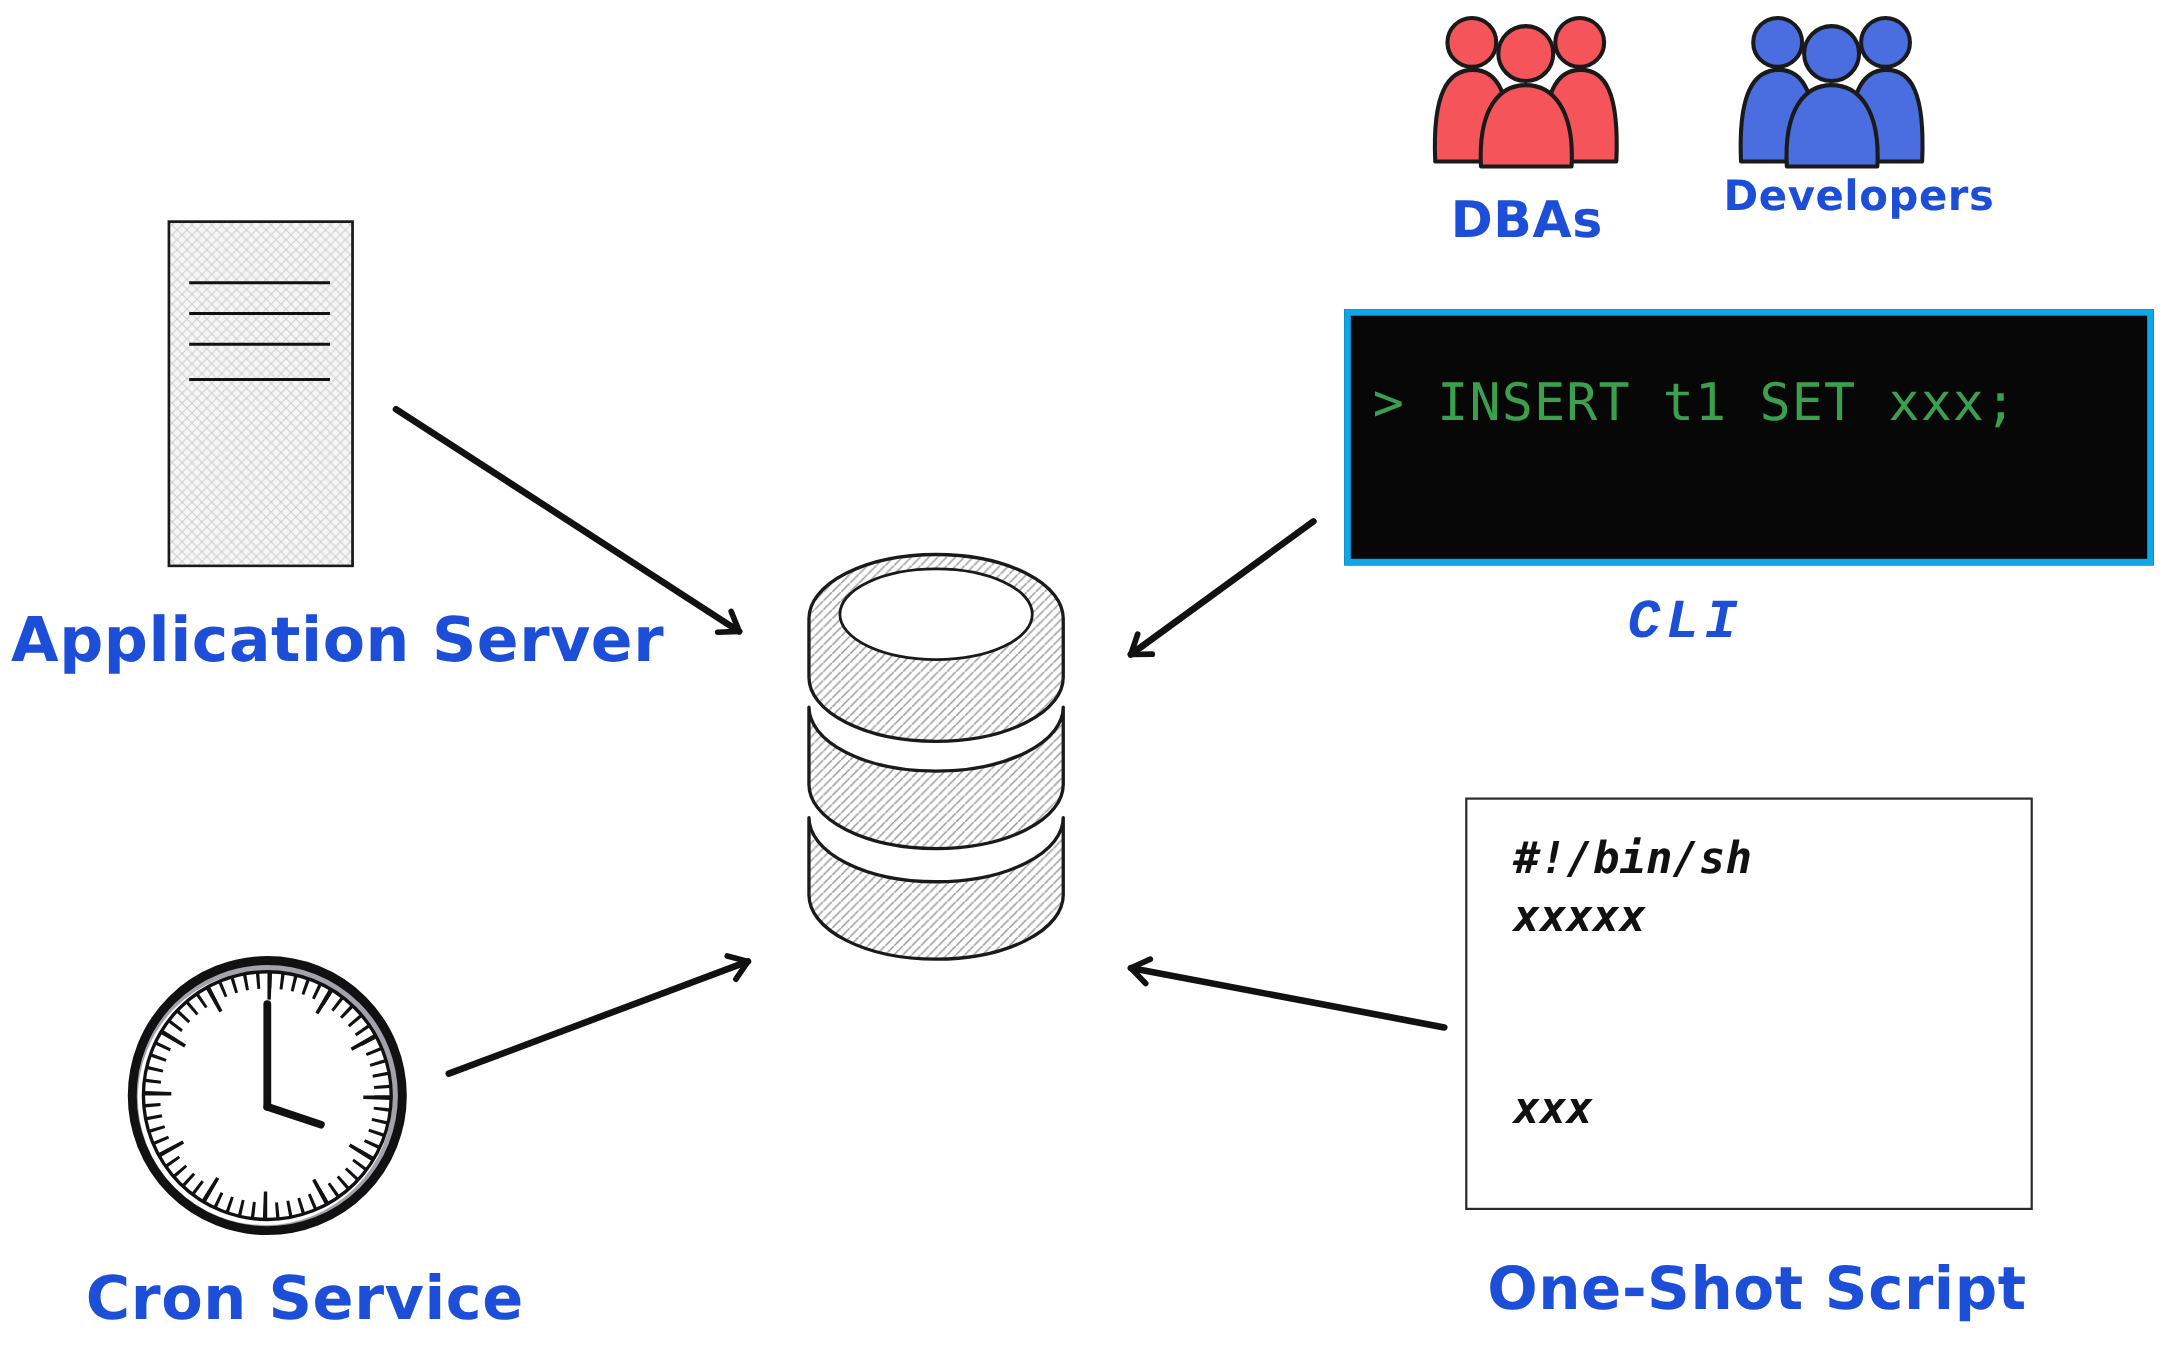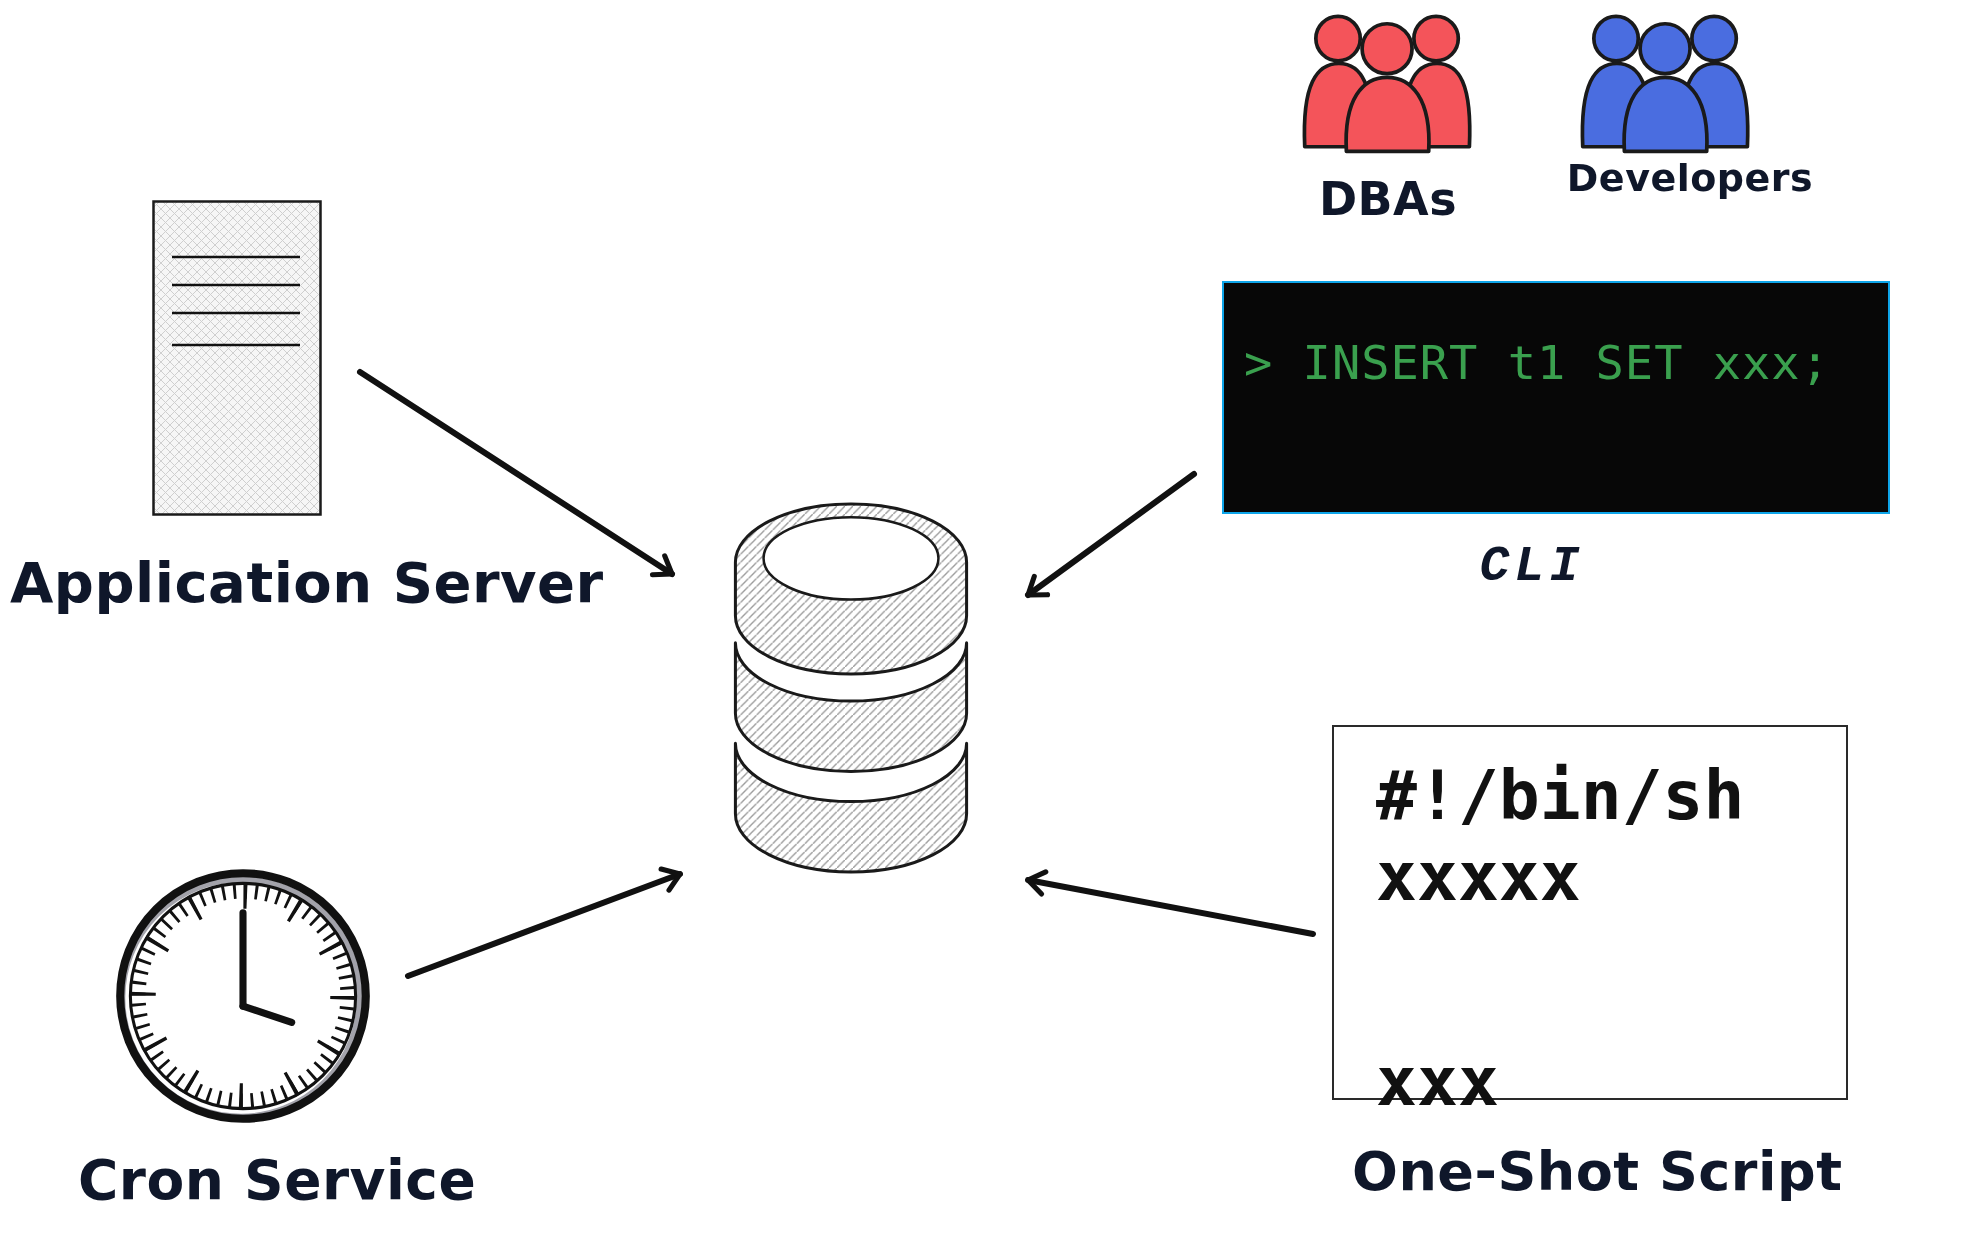"DBAs" .hand { color: #0f172a -> #1d4ed8 }
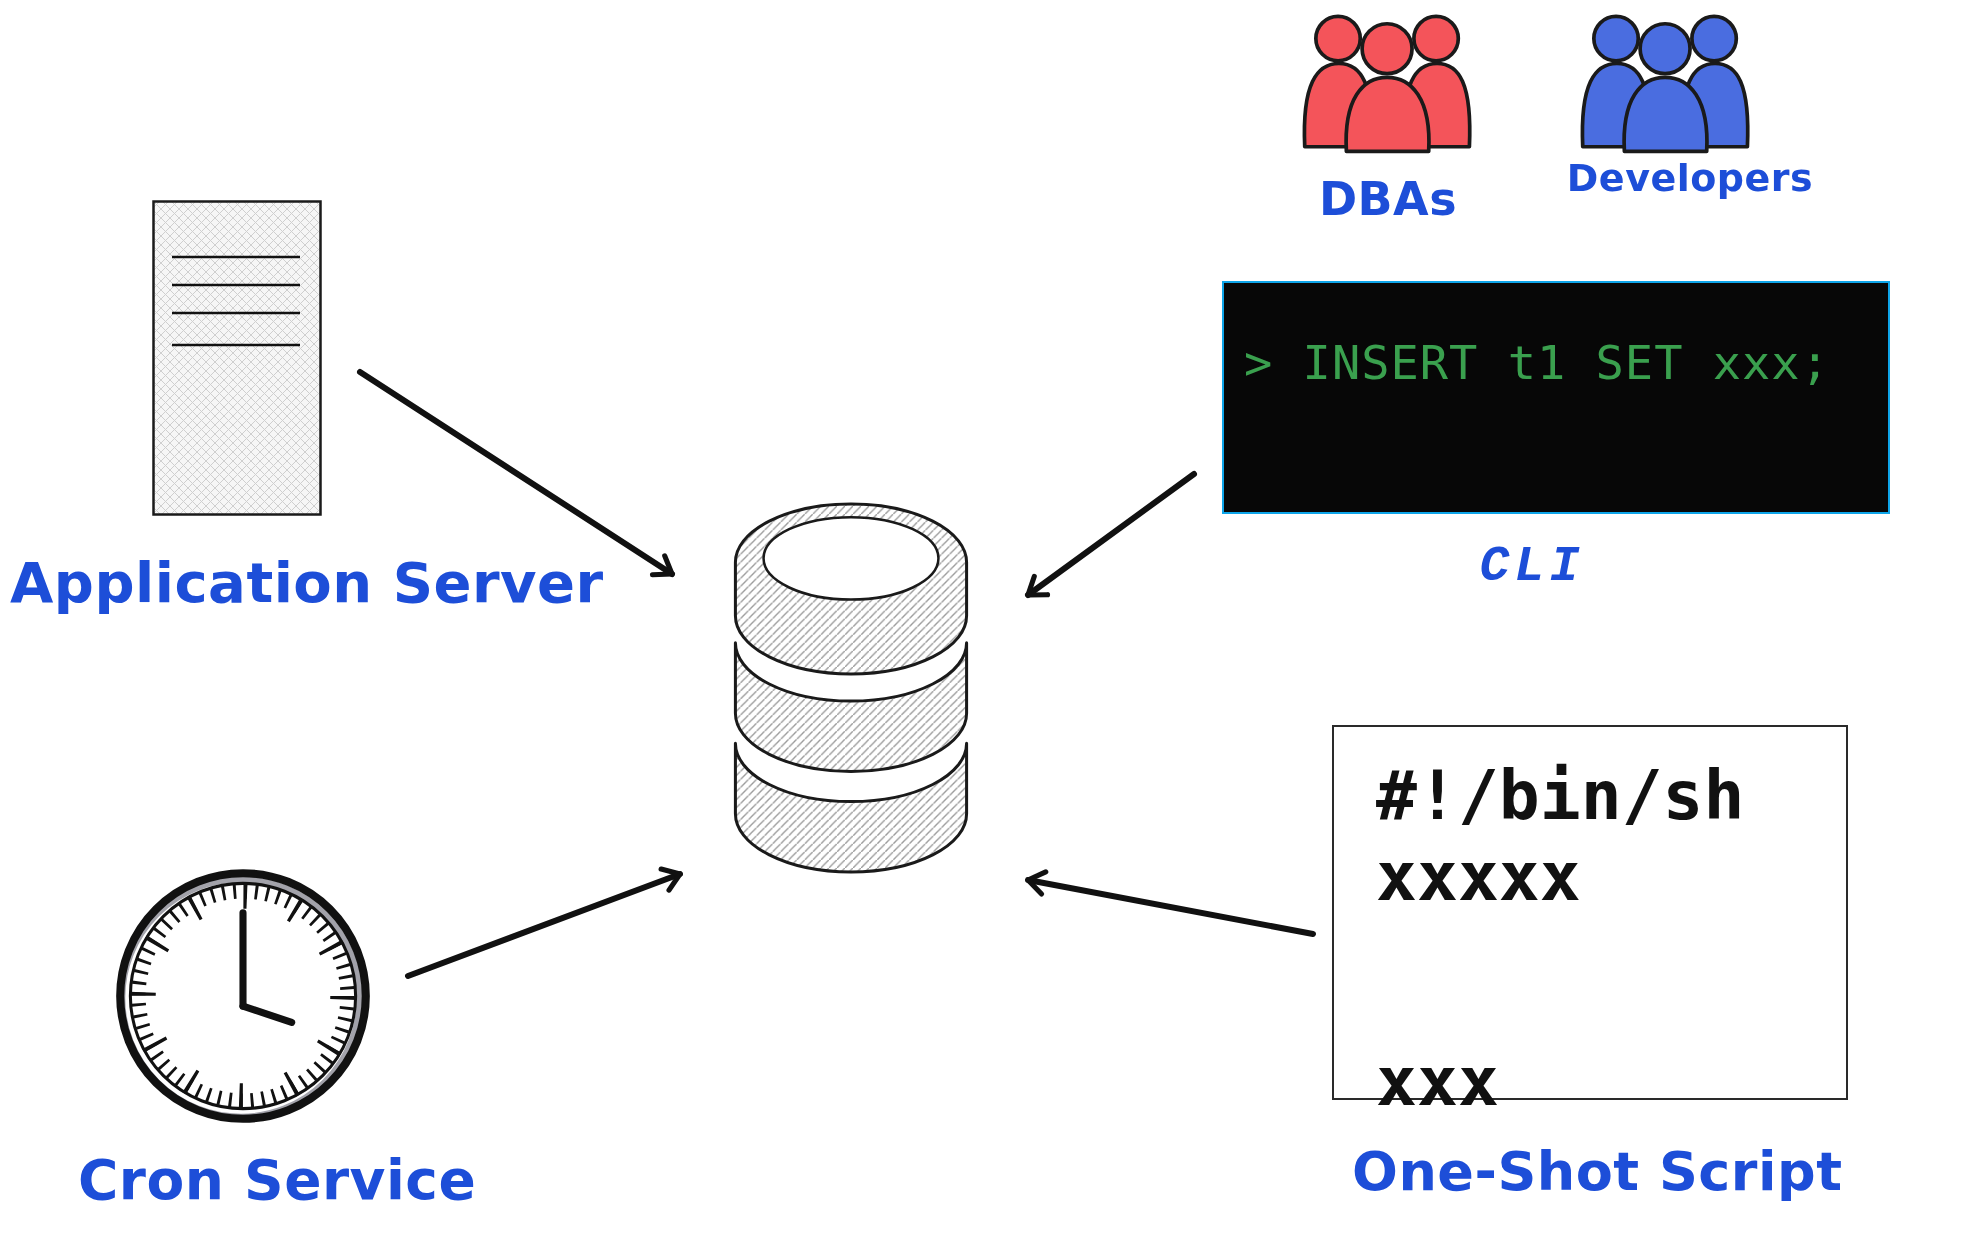"> INSERT t1 SET xxx;" .terminal { border: 2px solid #0ea5e9 -> 6px solid #0ea5e9; width: 668px -> 736px }
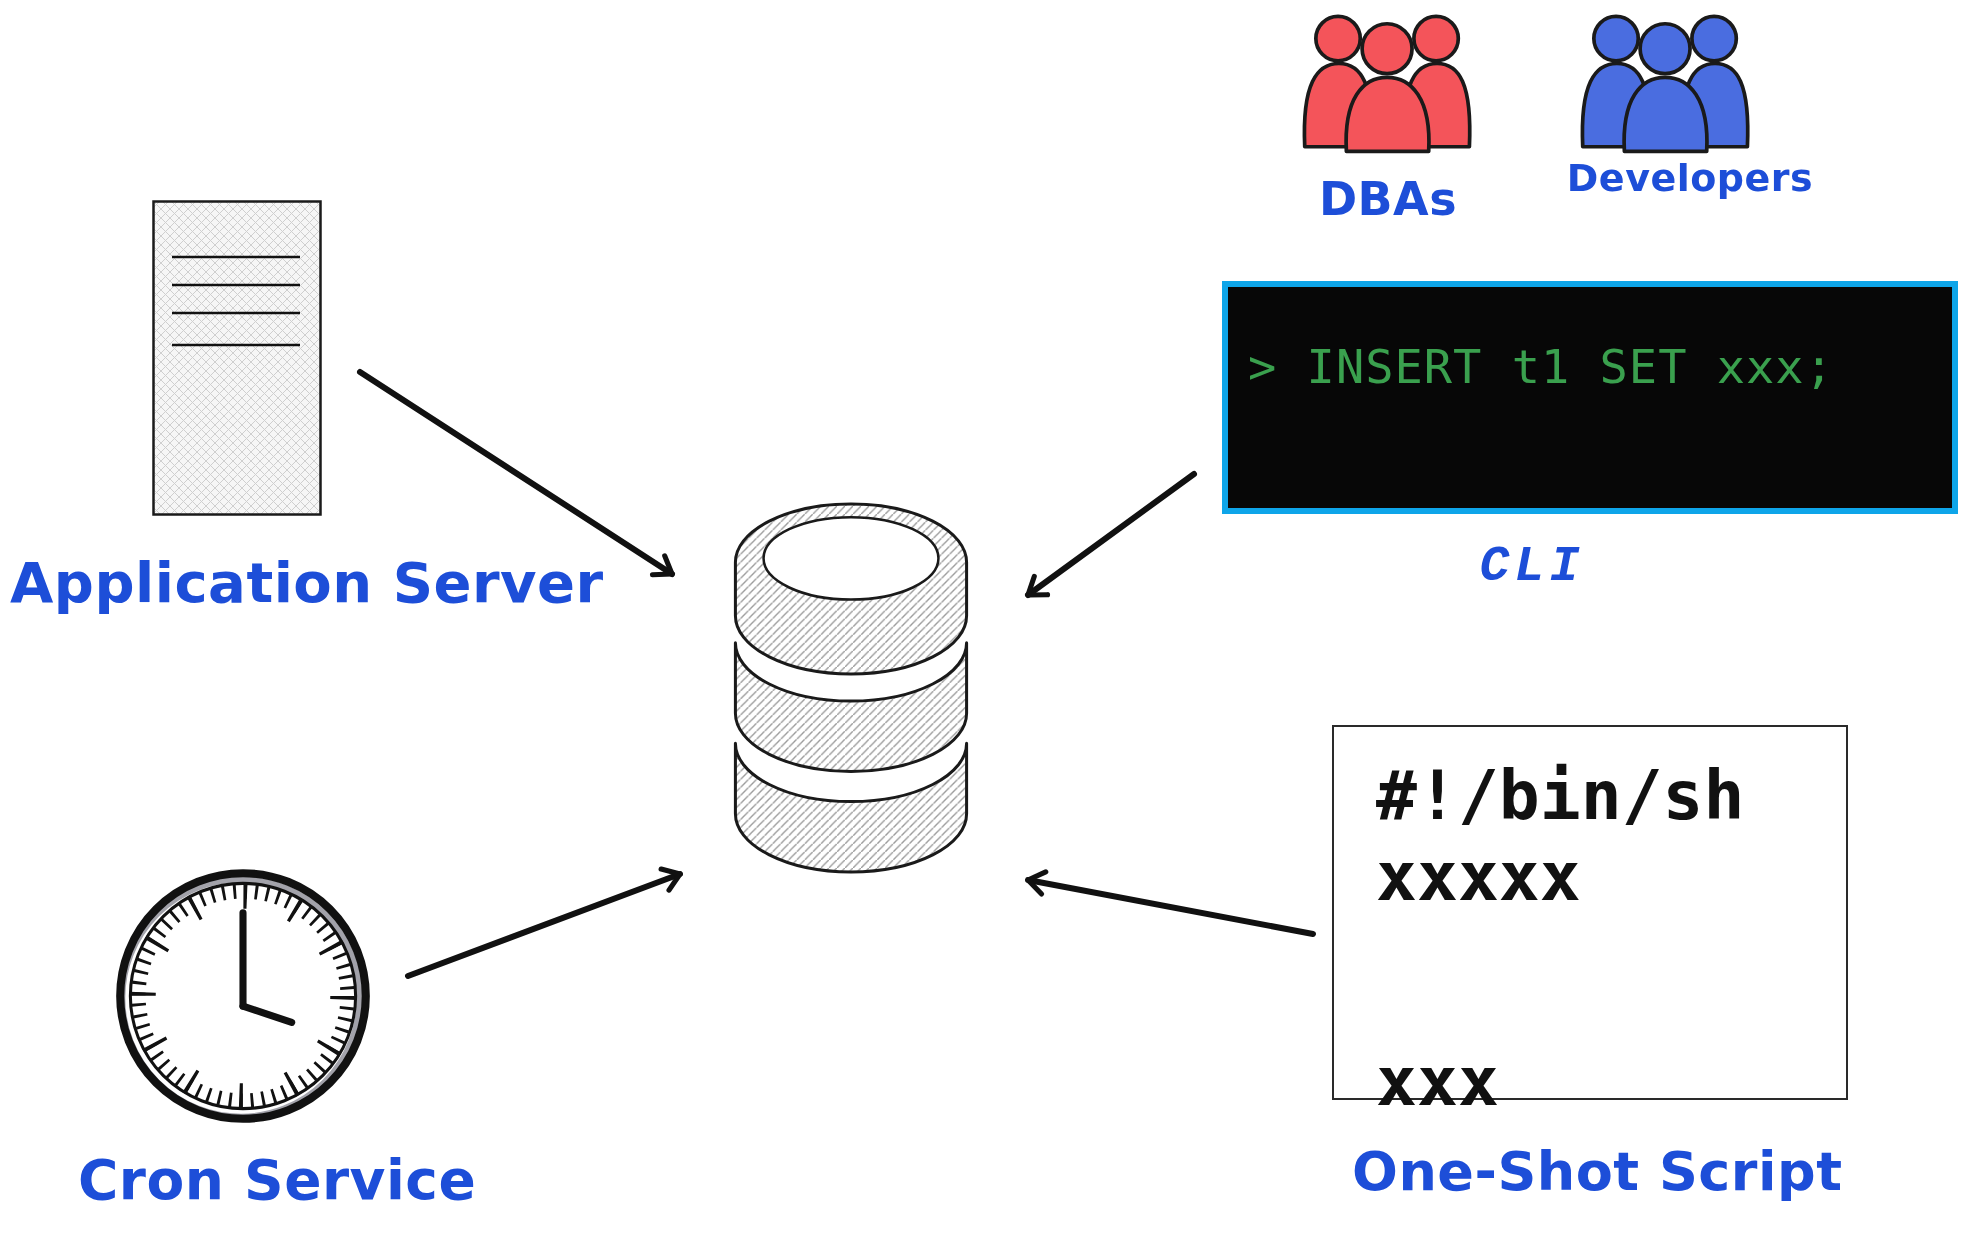"#!/bin/sh" .script-line { font-size: 68px -> 40px; font-style: none -> italic }
